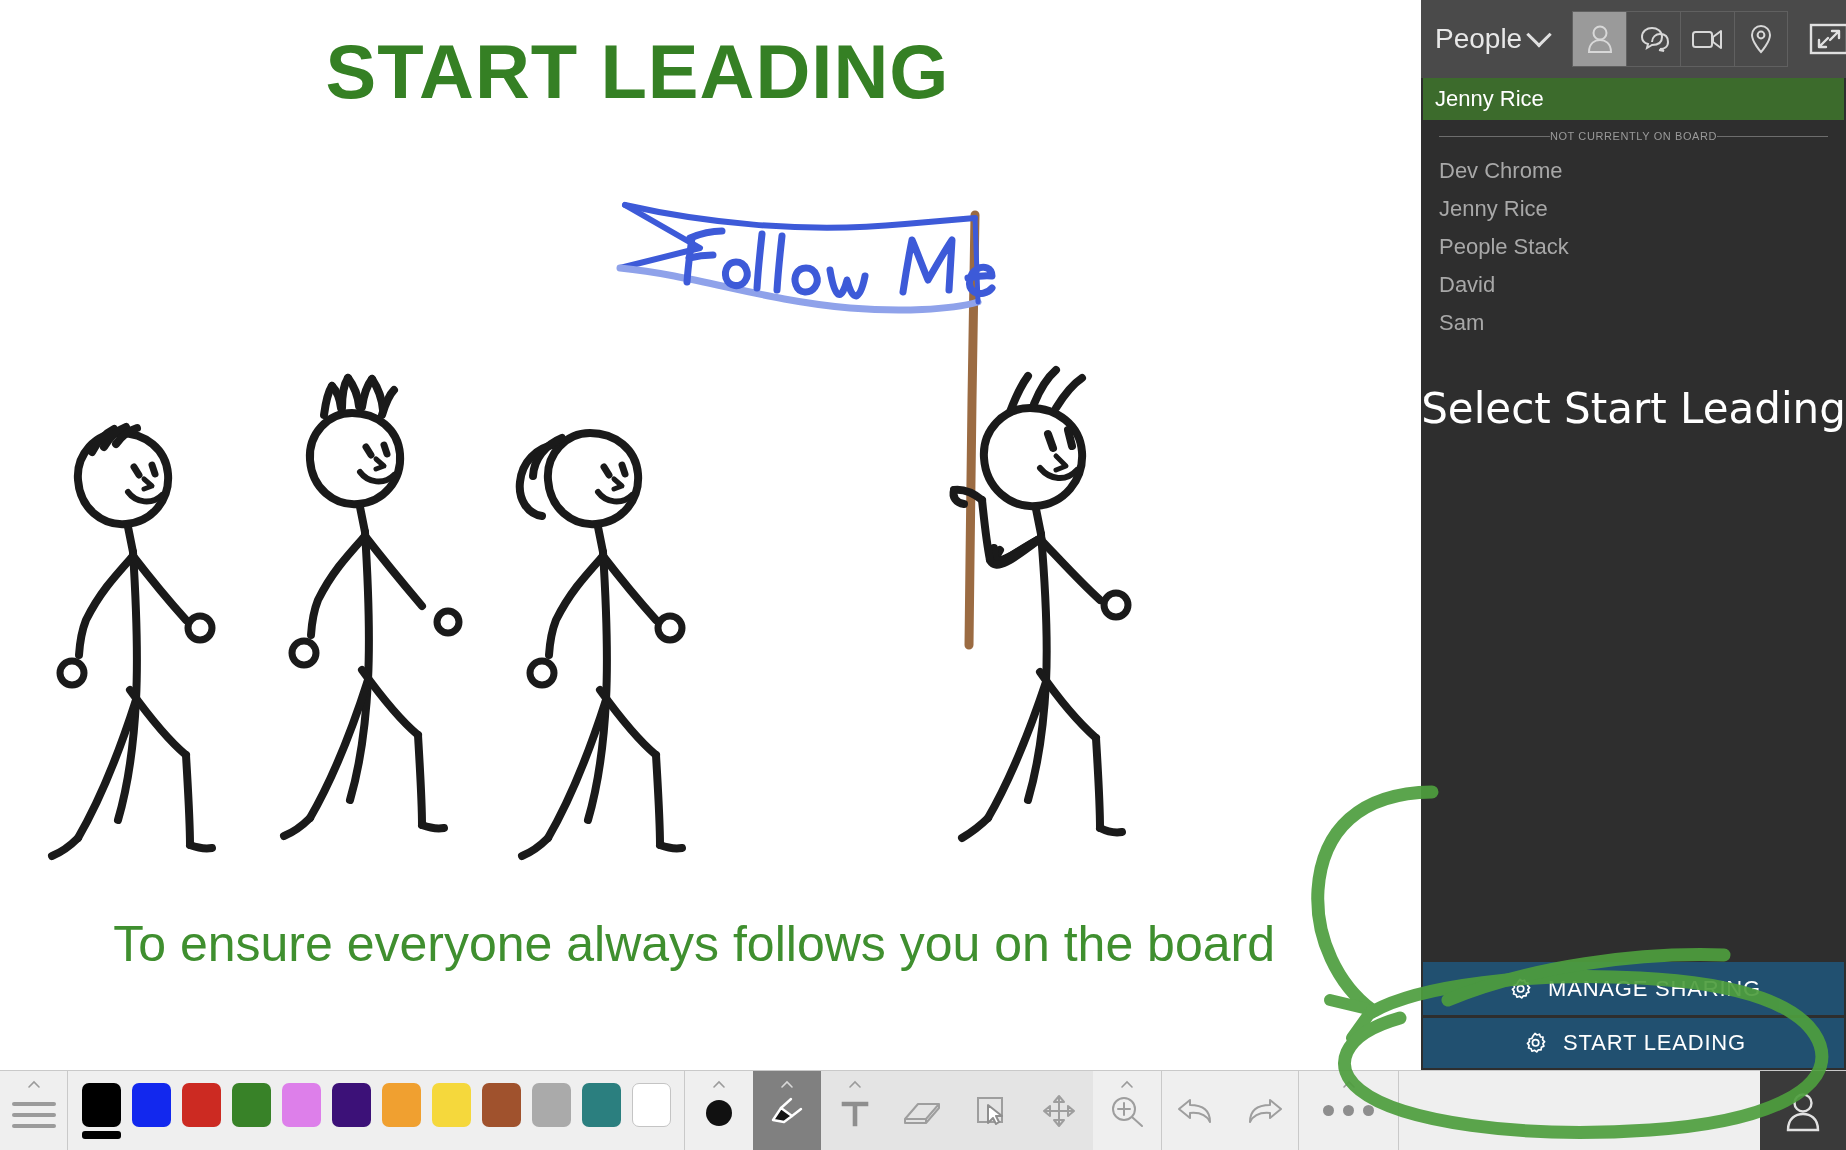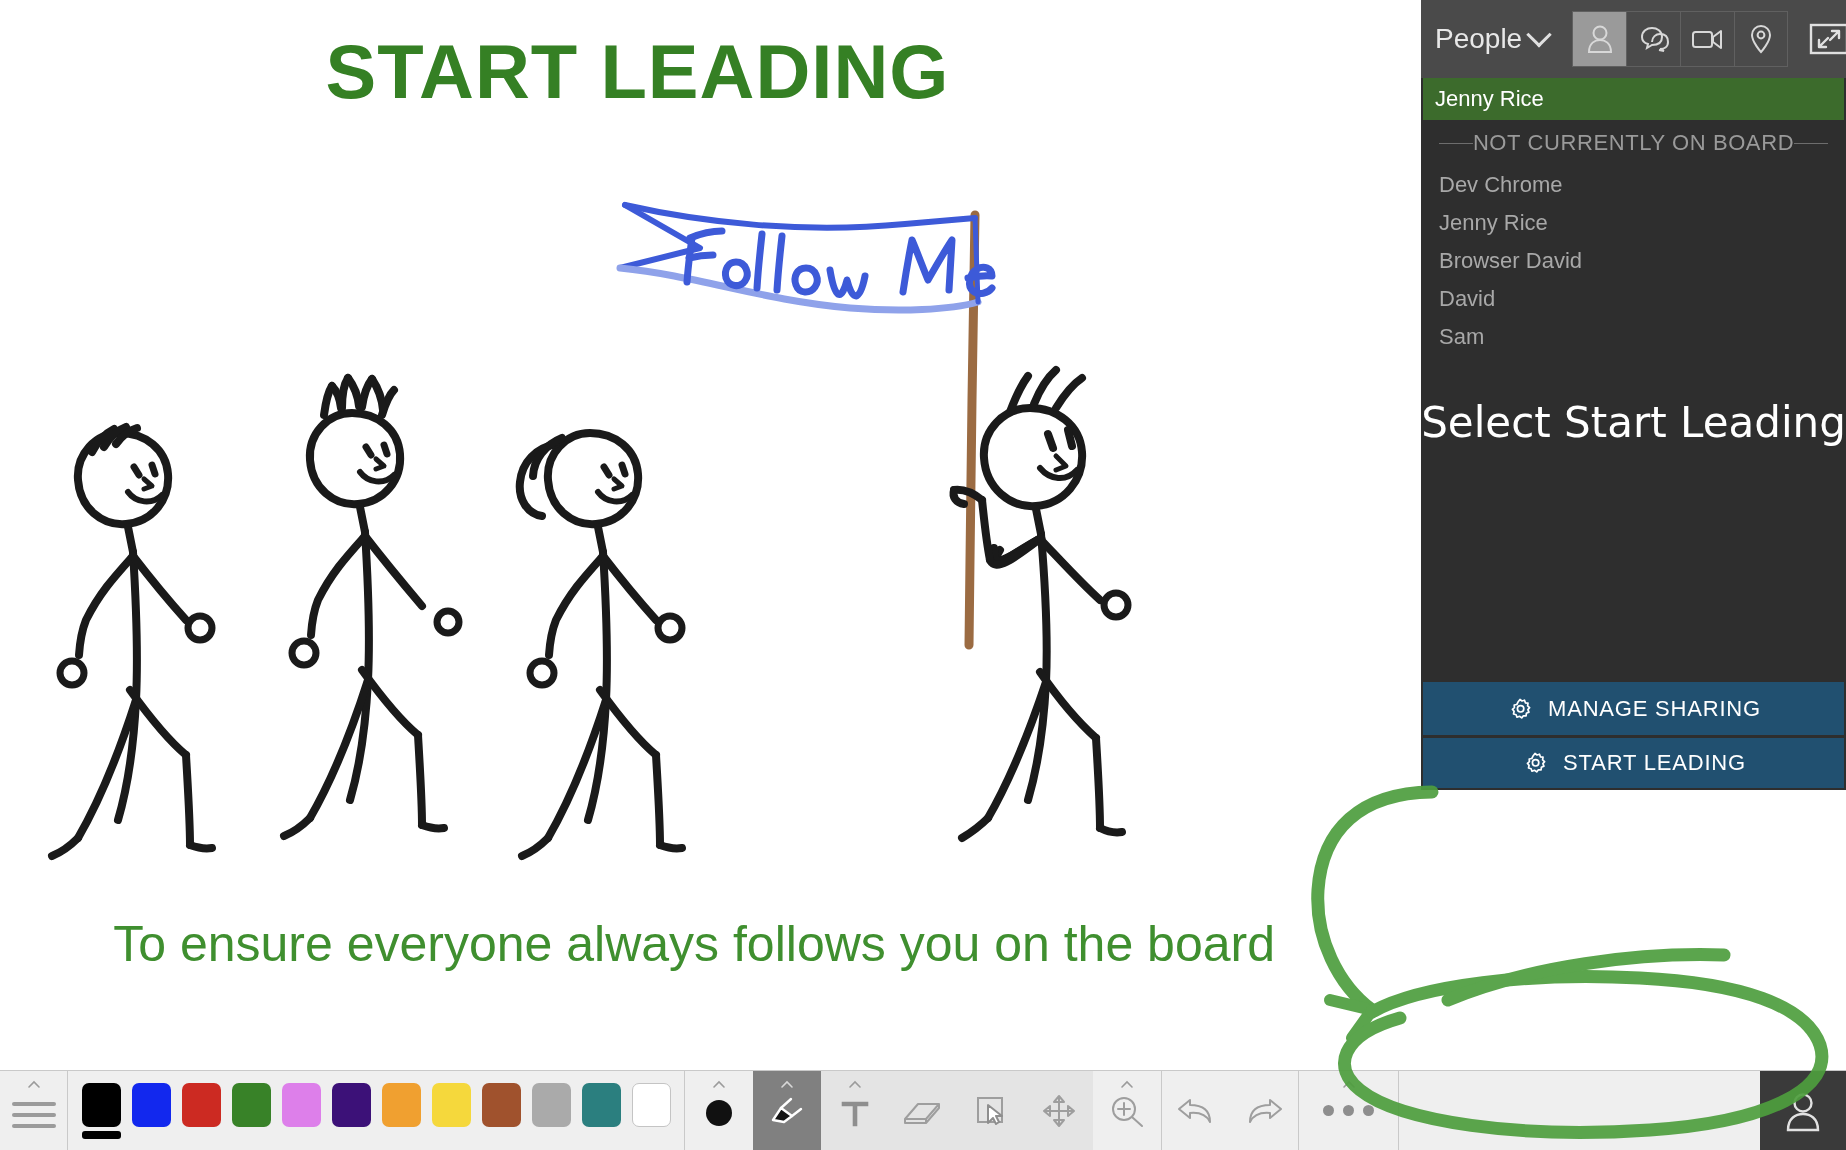"People" #sidebar { height: 790px -> 1070px }
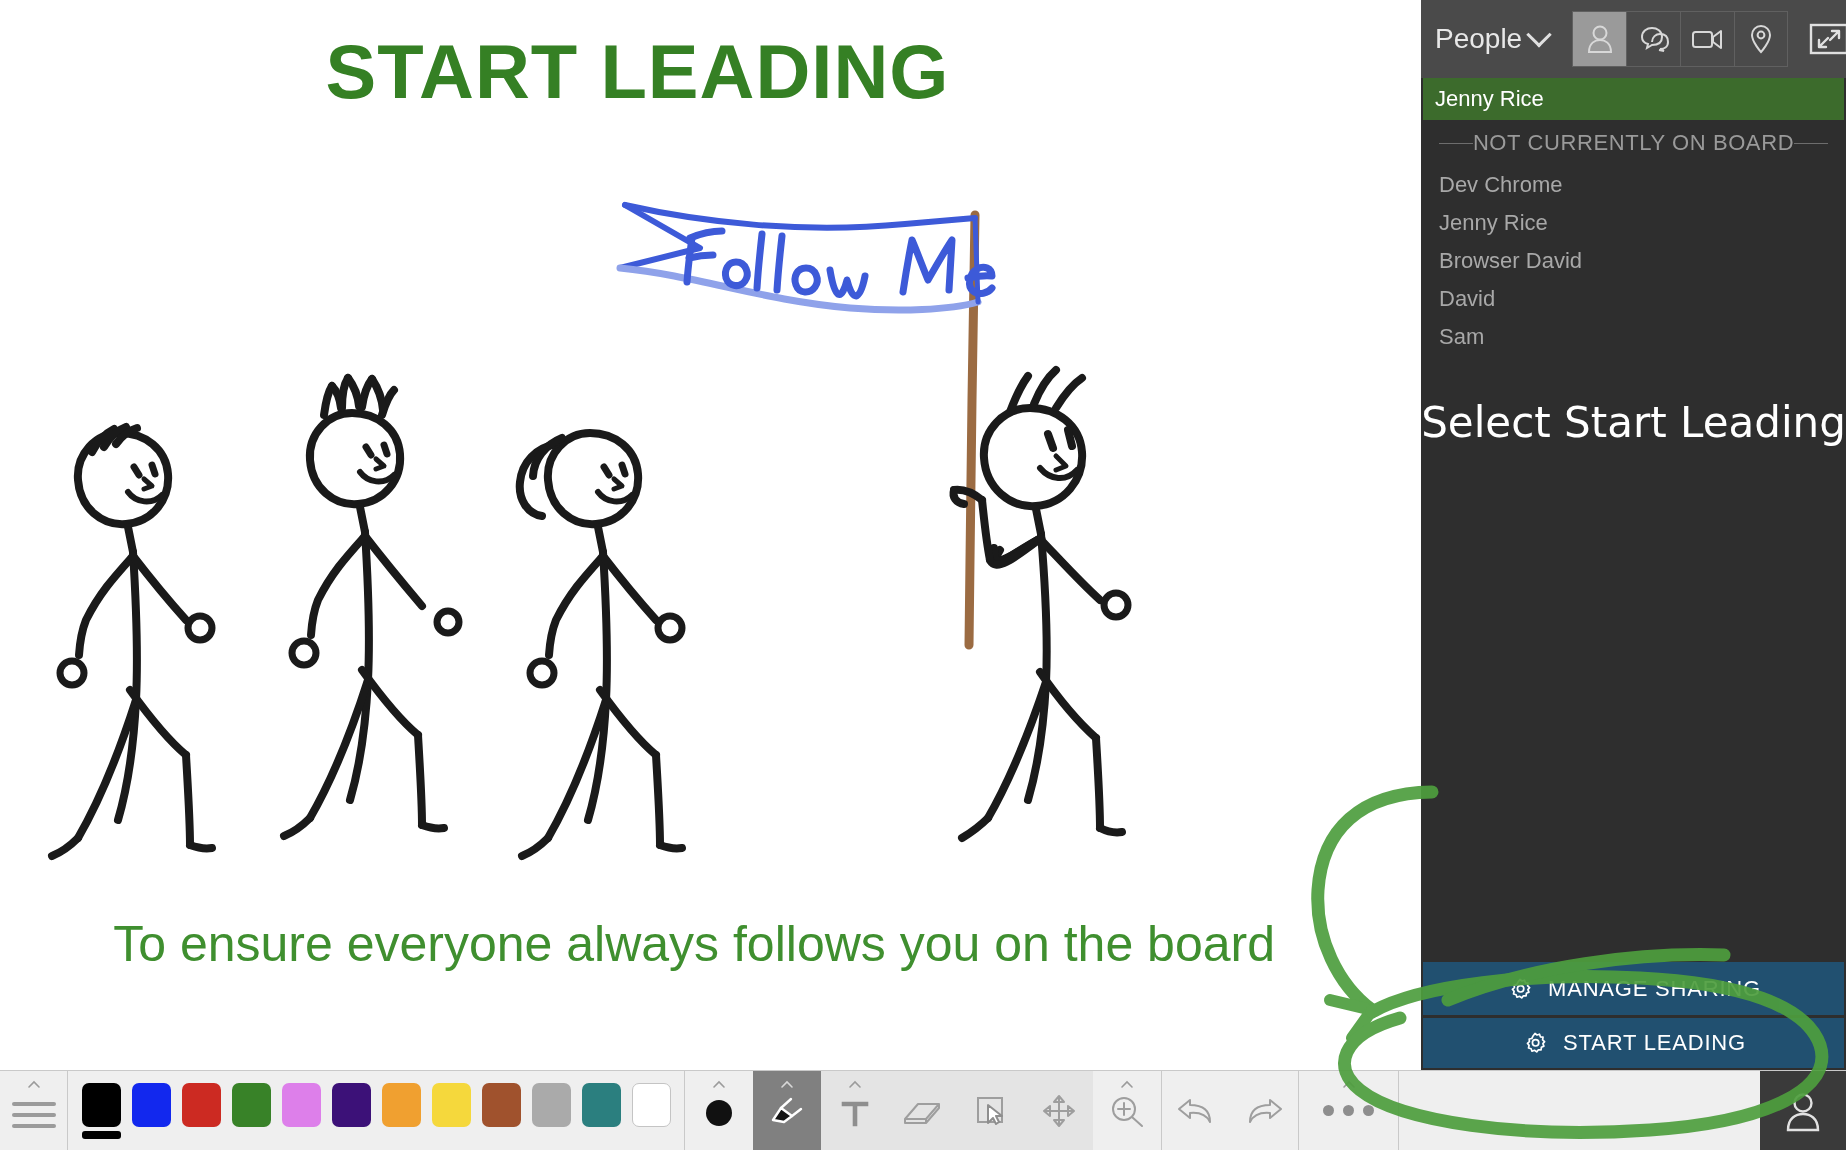"NOT CURRENTLY ON BOARD" #offboard-divider { font-size: 22px -> 11px }
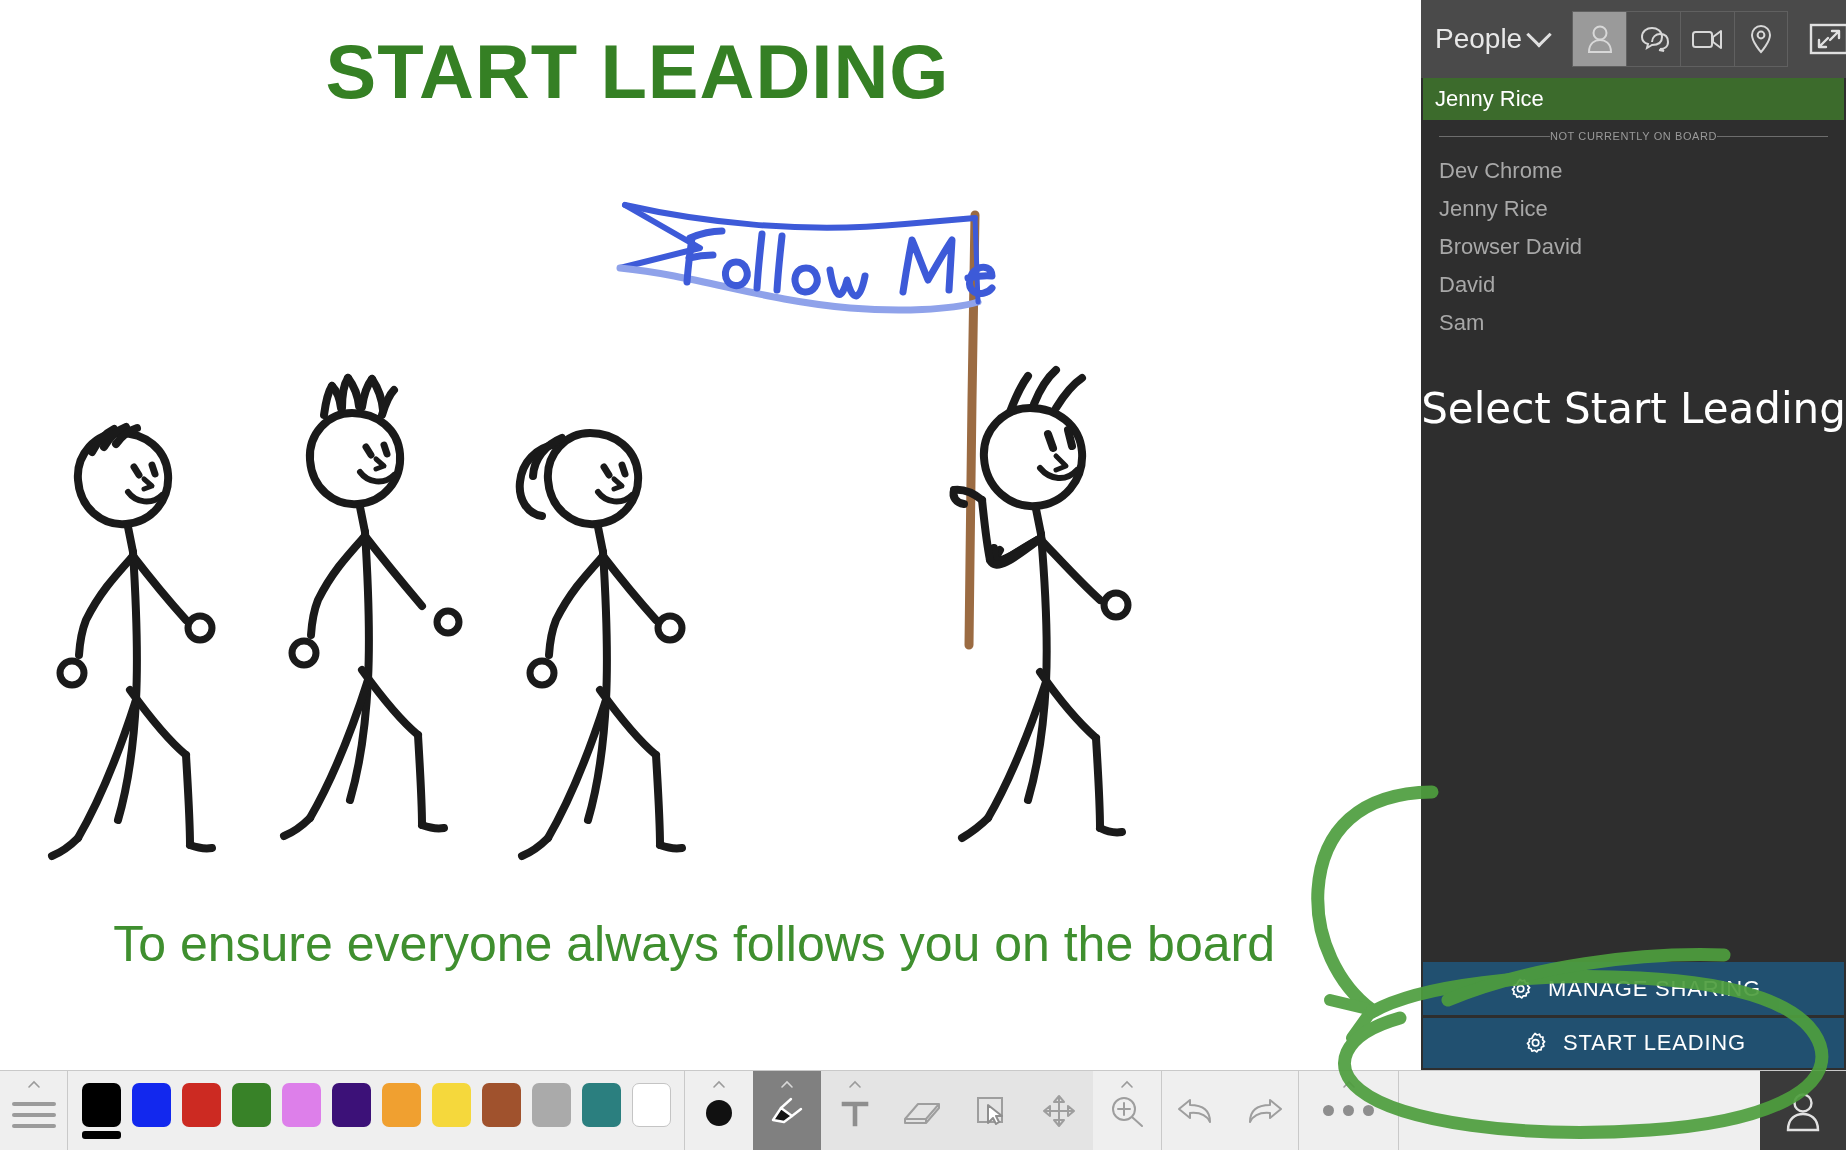"Browser David" div.person-row { text: Browser David -> People Stack }
